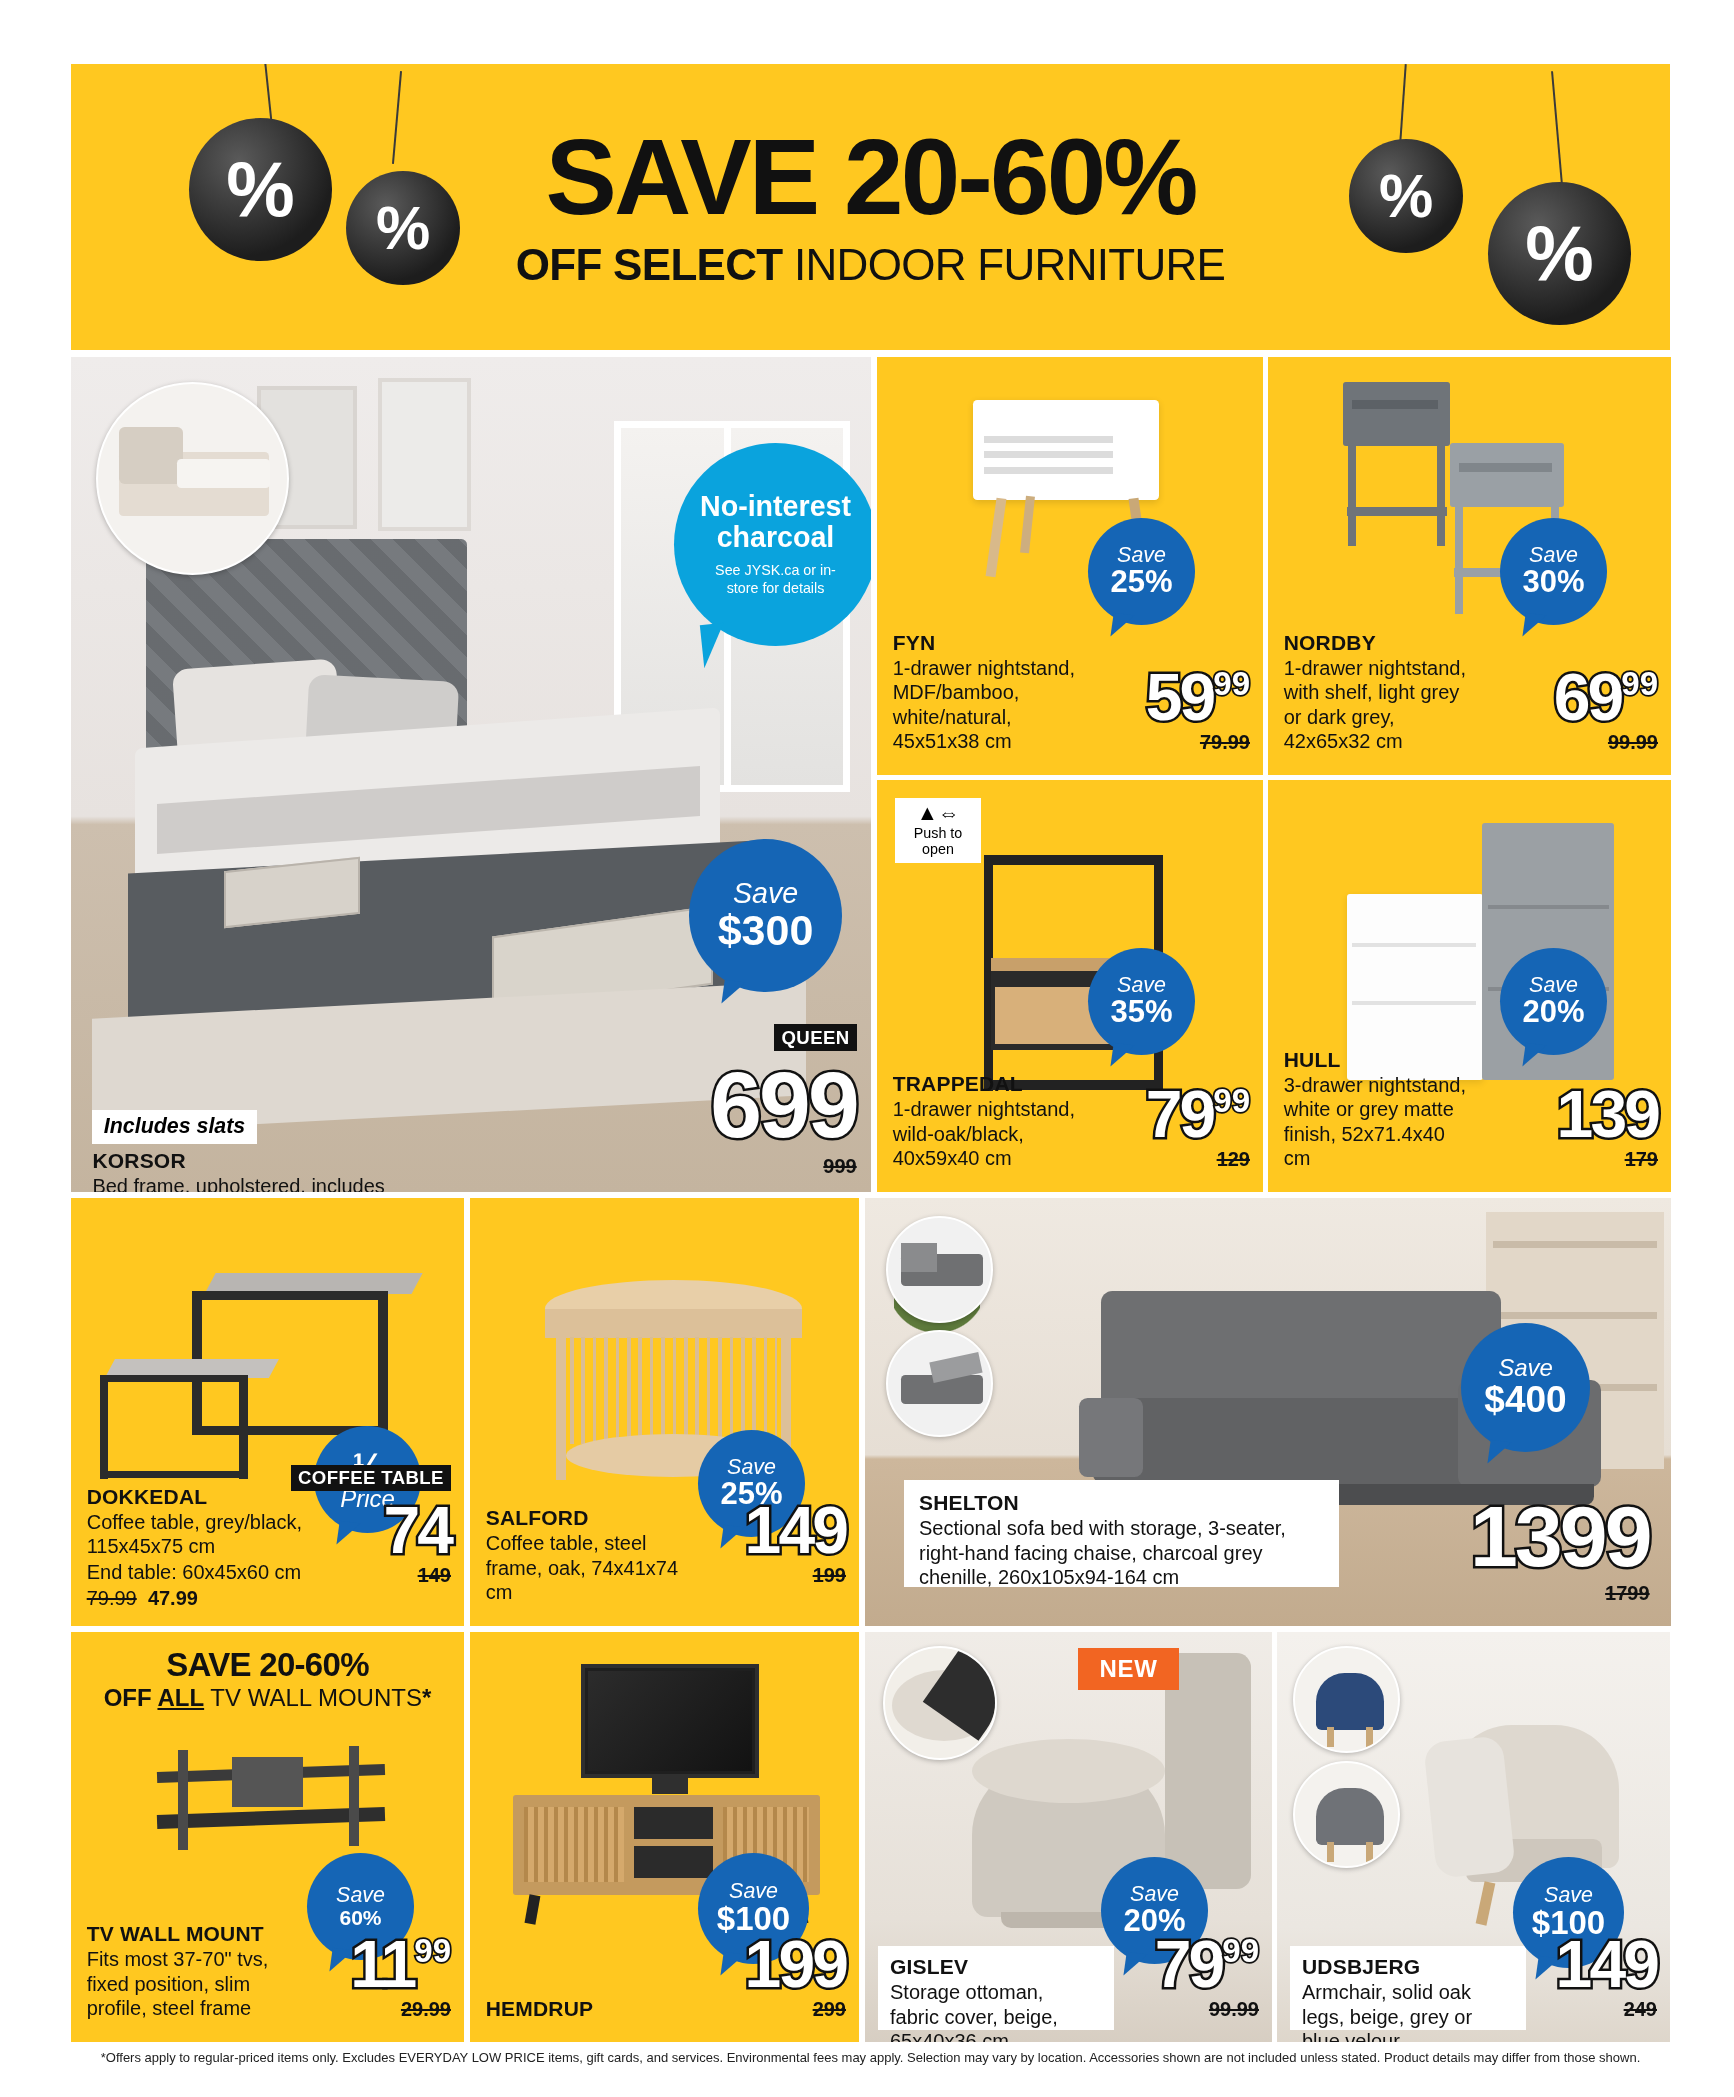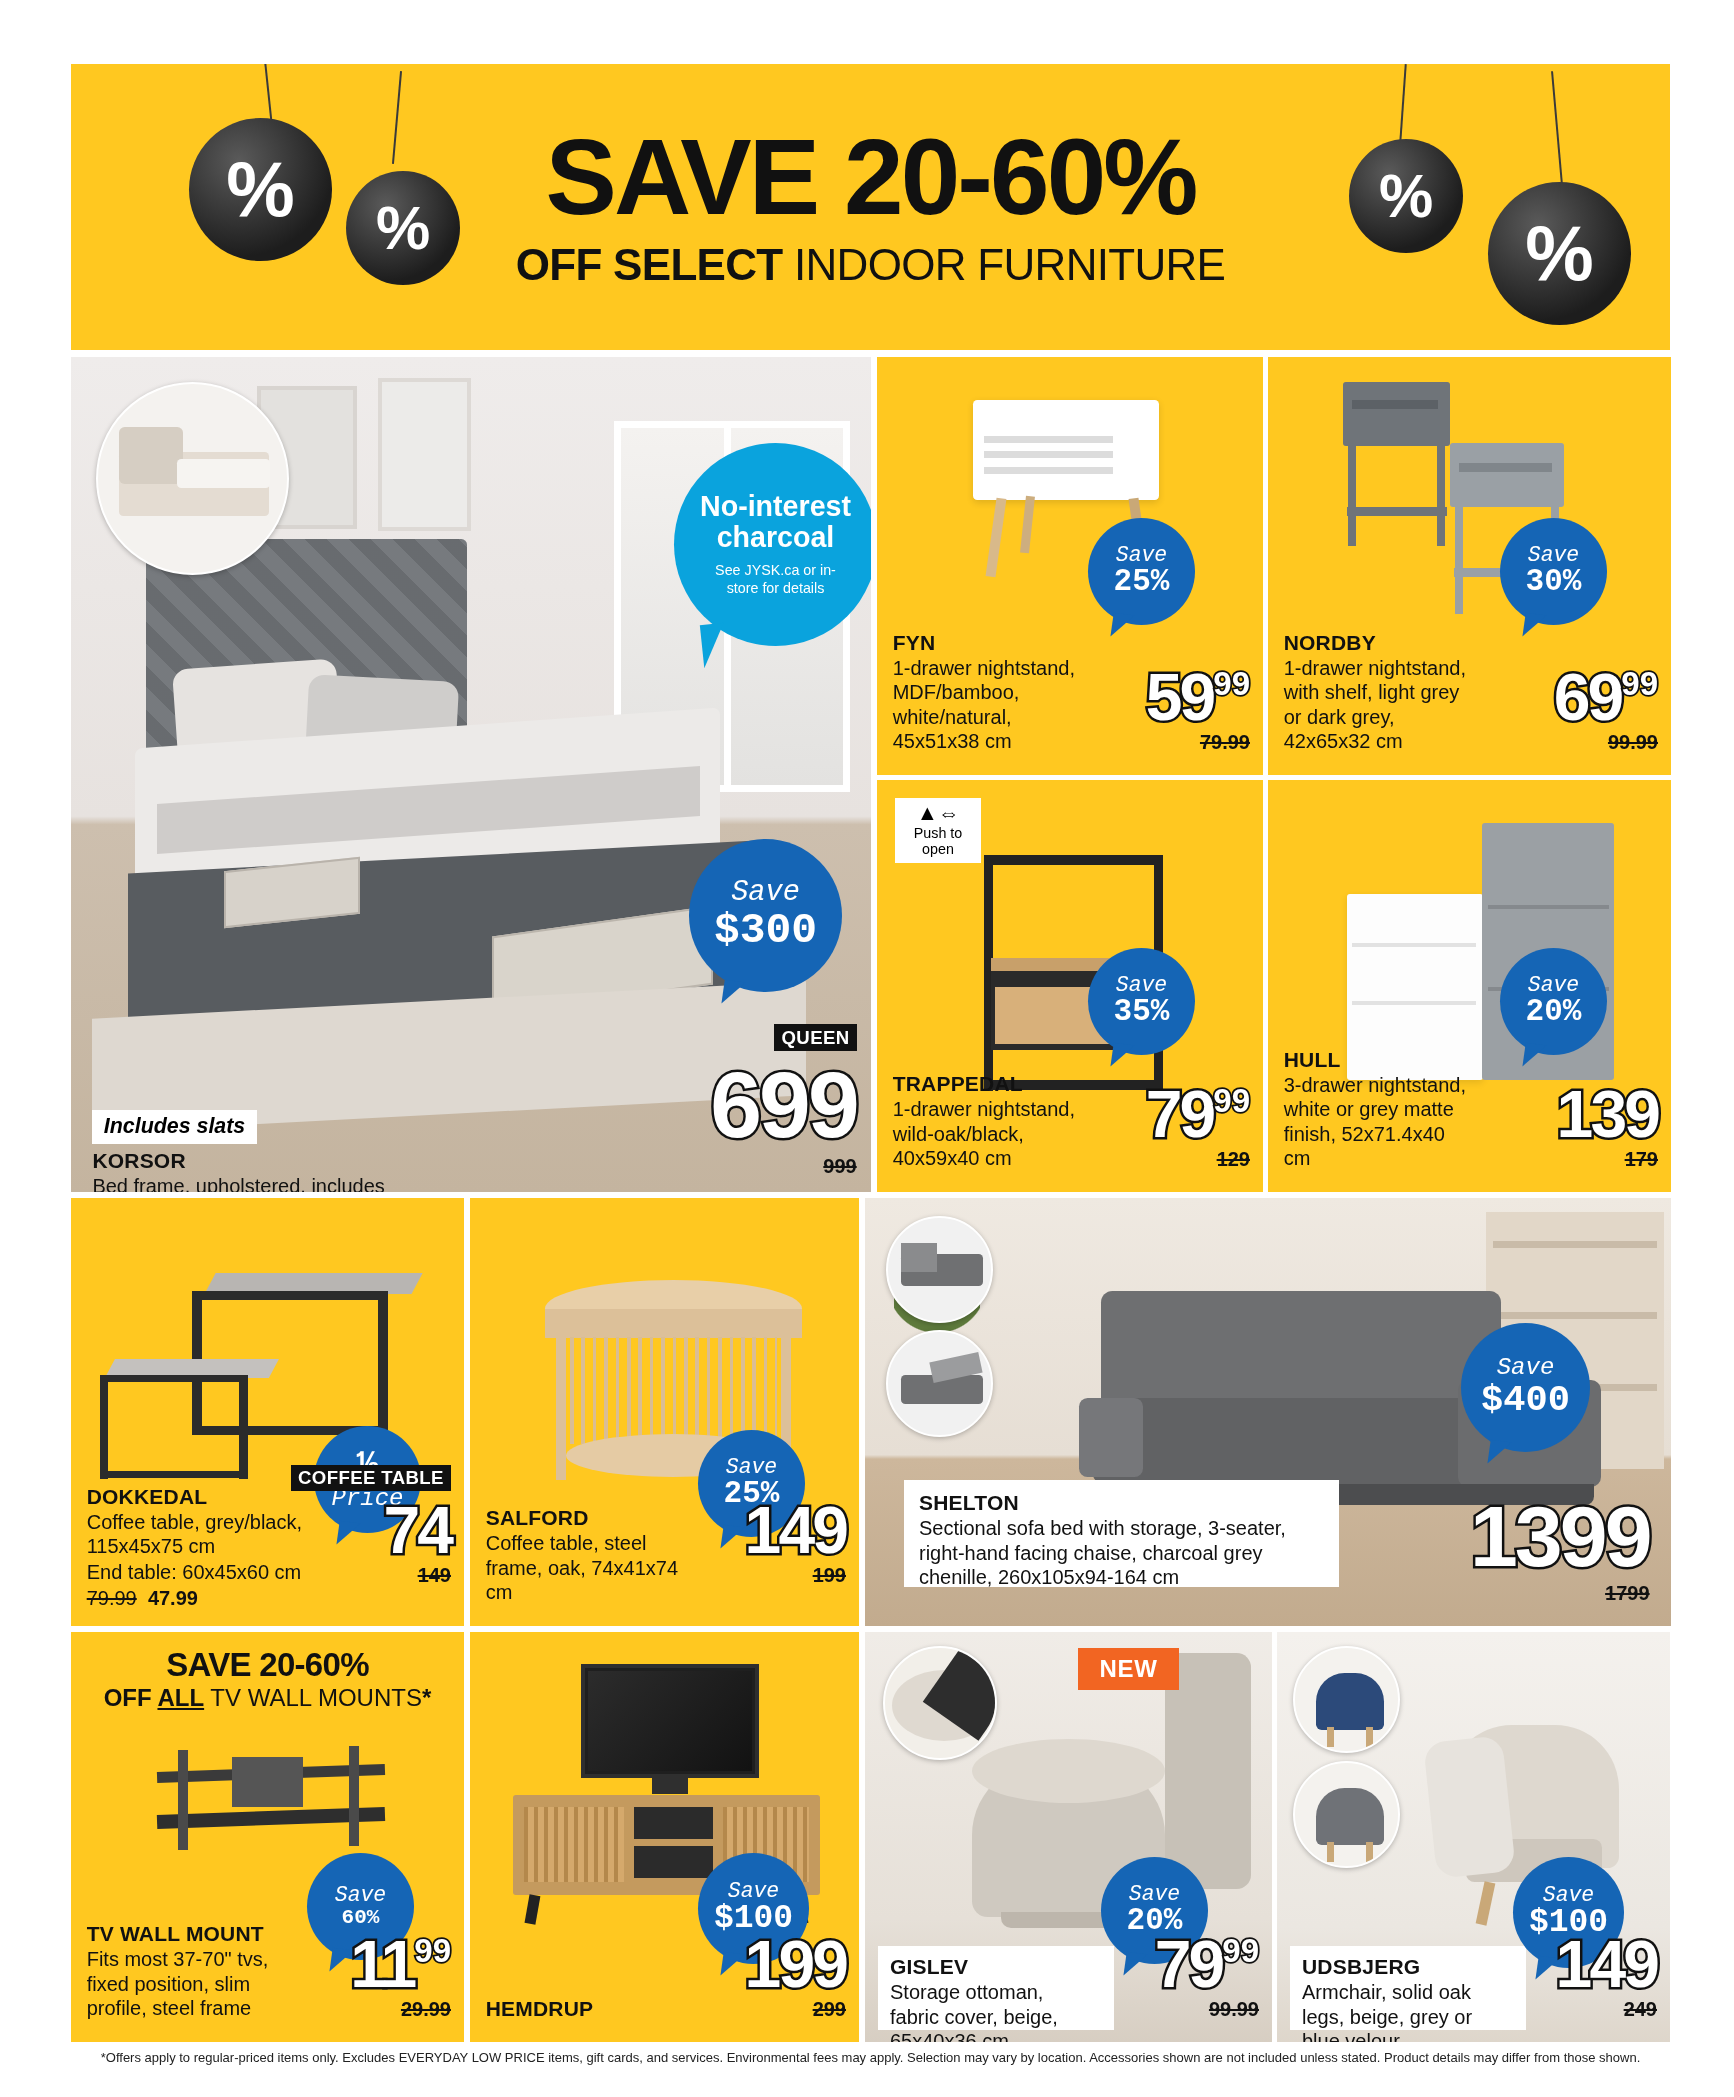"Save" .bubble { font-family: Liberation Mono, monospace -> none }
